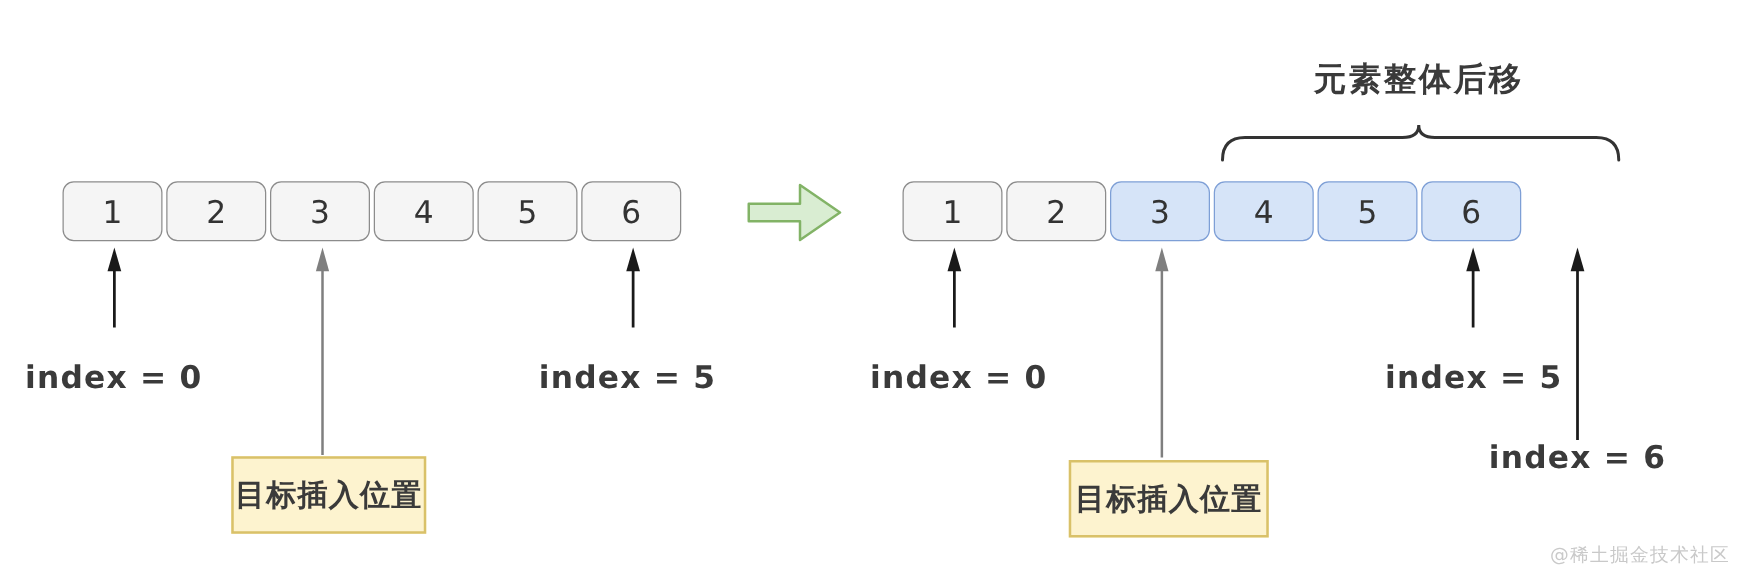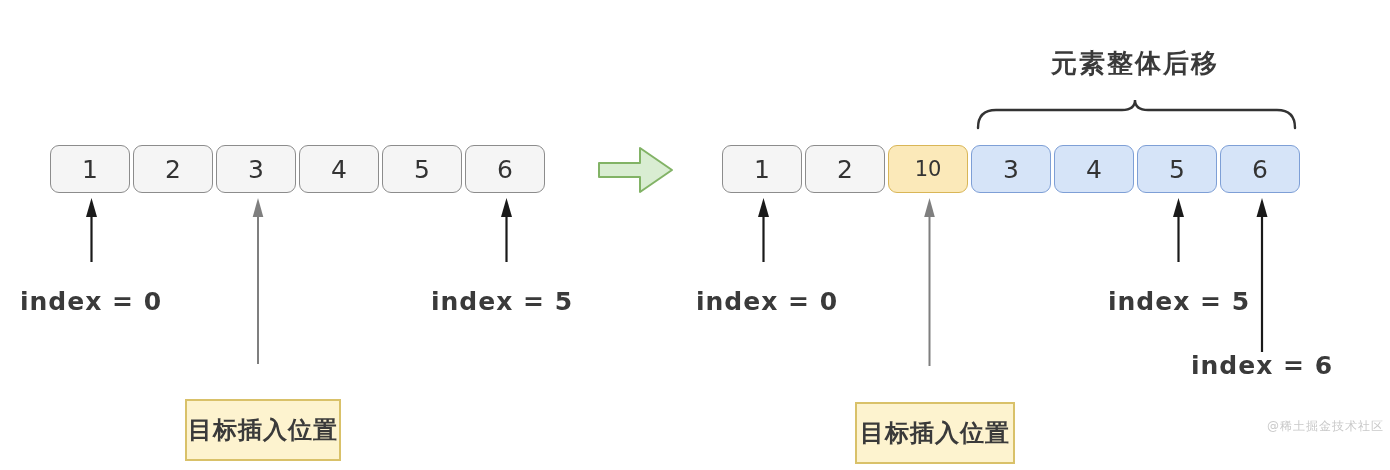"10" div.cell { html: <div>10</div> -> none }
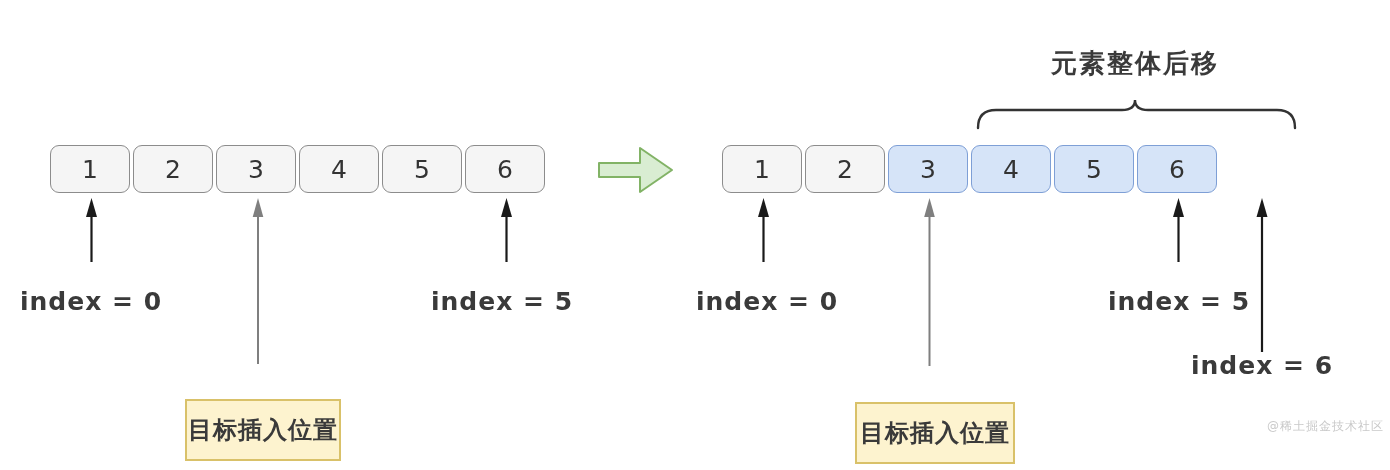"目标插入位置" .note-box { margin-top: 34px -> none }
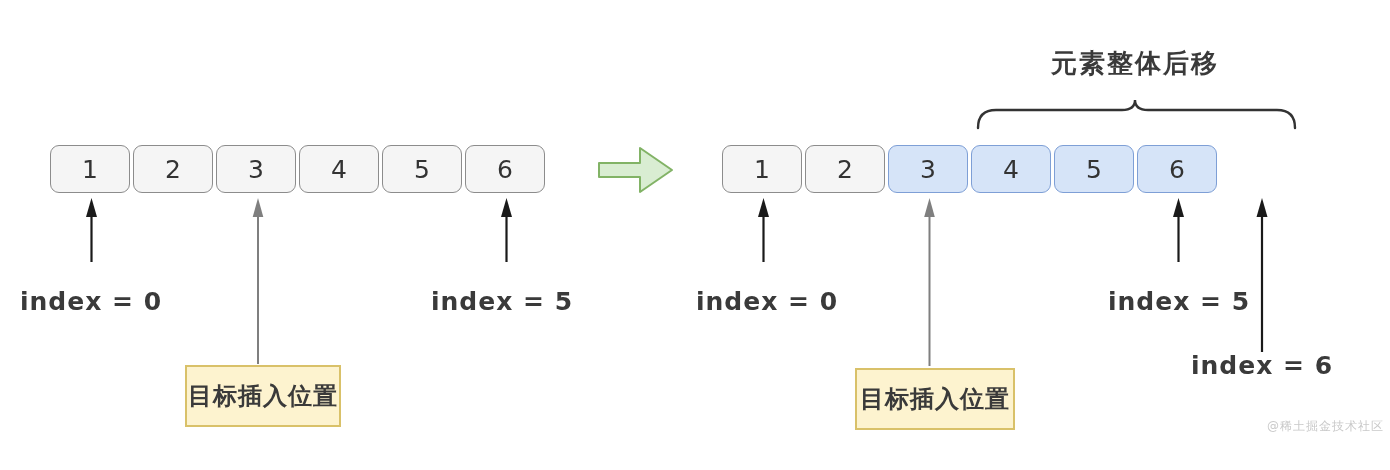"@稀土掘金技术社区" .watermark { font-size: 12px -> 15px; top: 418px -> 435px }
